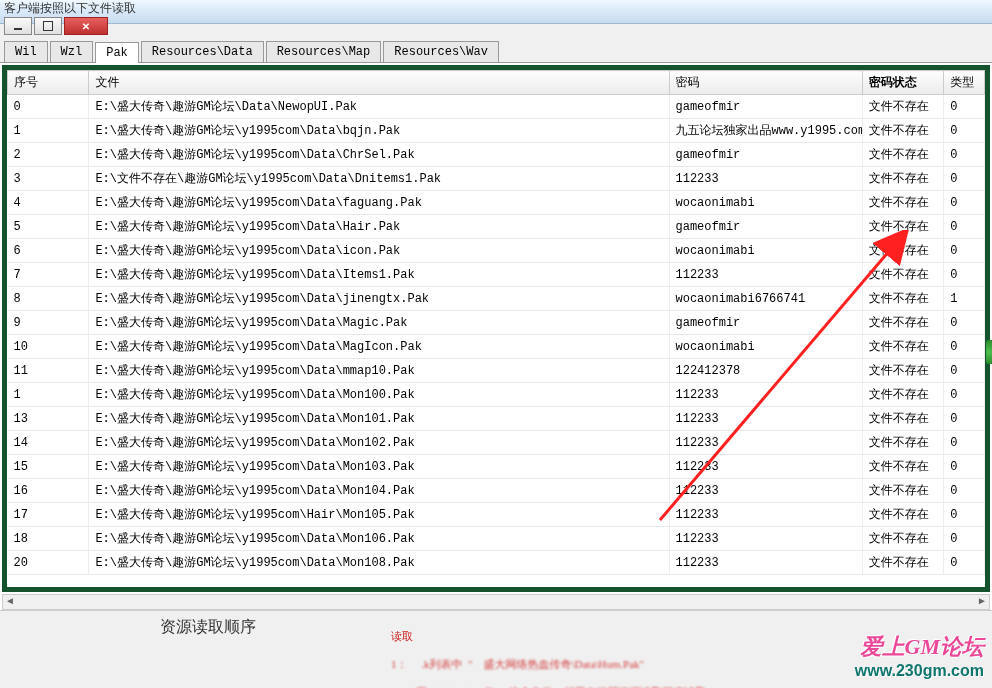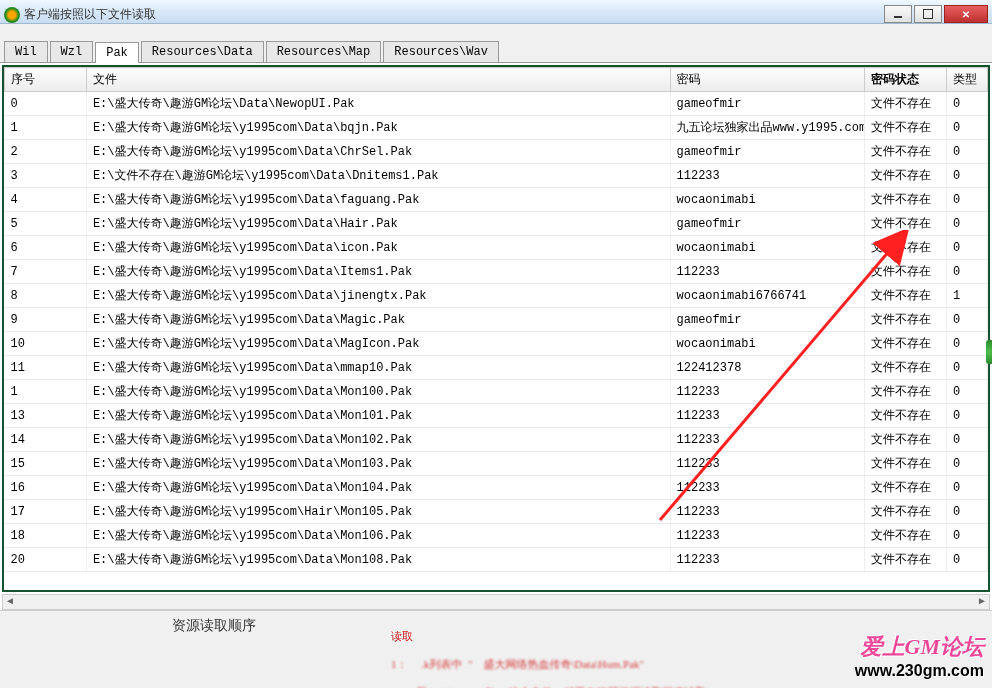"客户端按照以下文件读取" .titlebar { align-items: flex-end -> flex-start; flex-direction: none -> column }
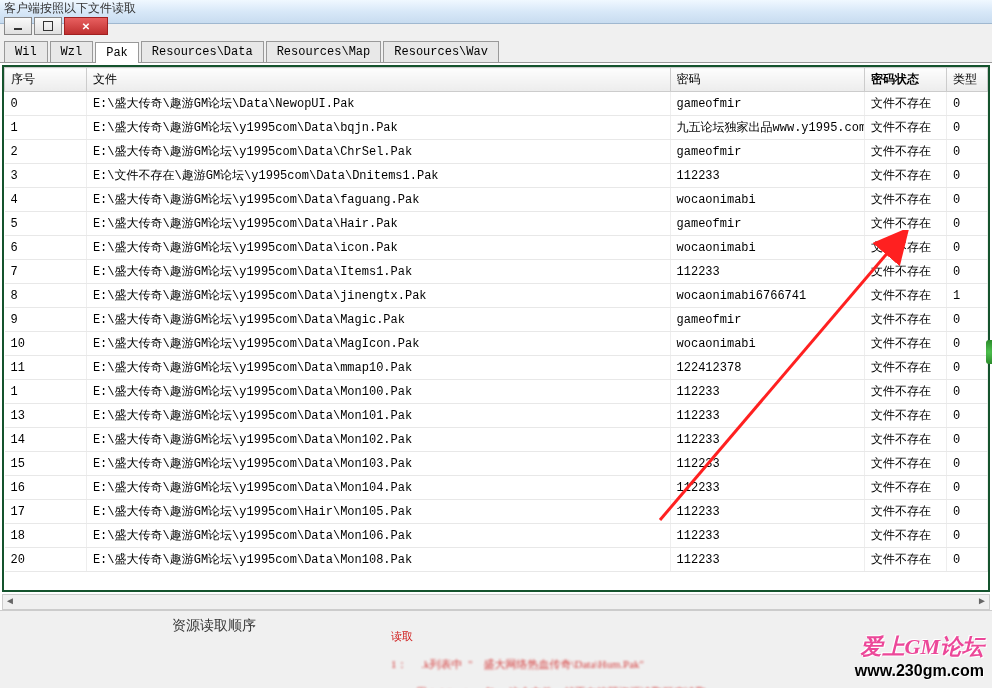"序号" .table-wrap { border: 2px solid #14532d -> 5px solid #14532d }
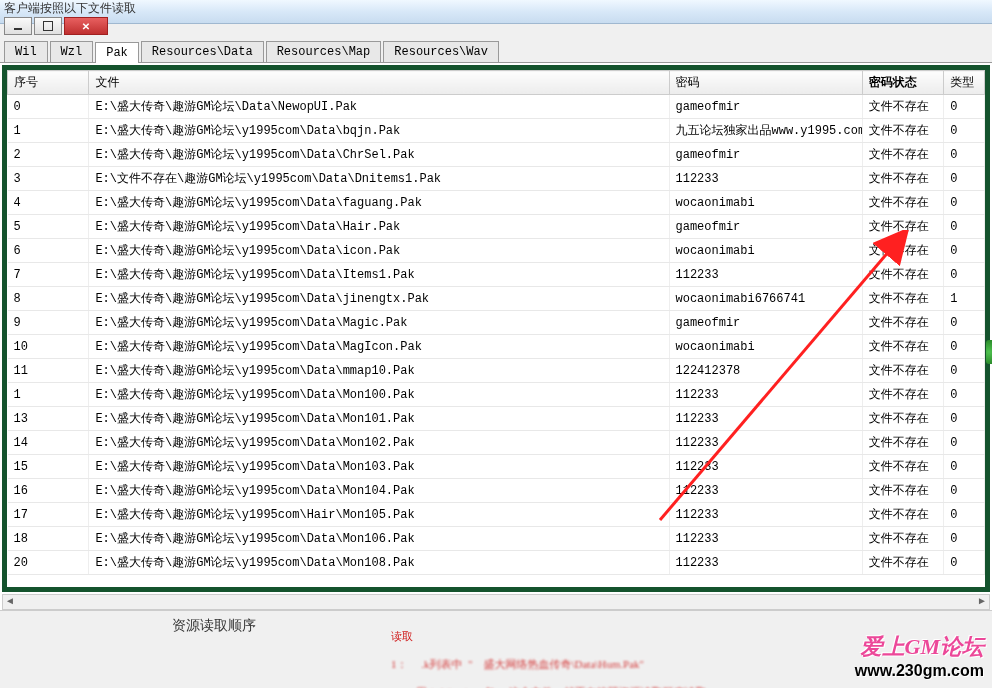"资源读取顺序" .order-label { font-size: 14px -> 16px; margin-left: 12px -> none }
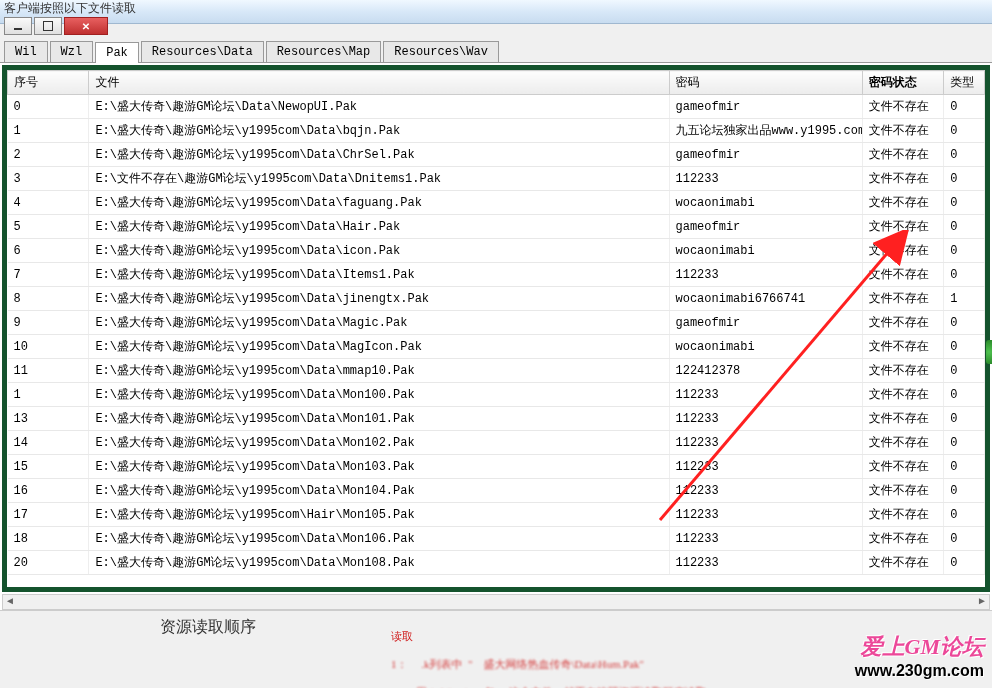"www.230gm.com" .wm2 { color: #000000 -> #0f766e }
